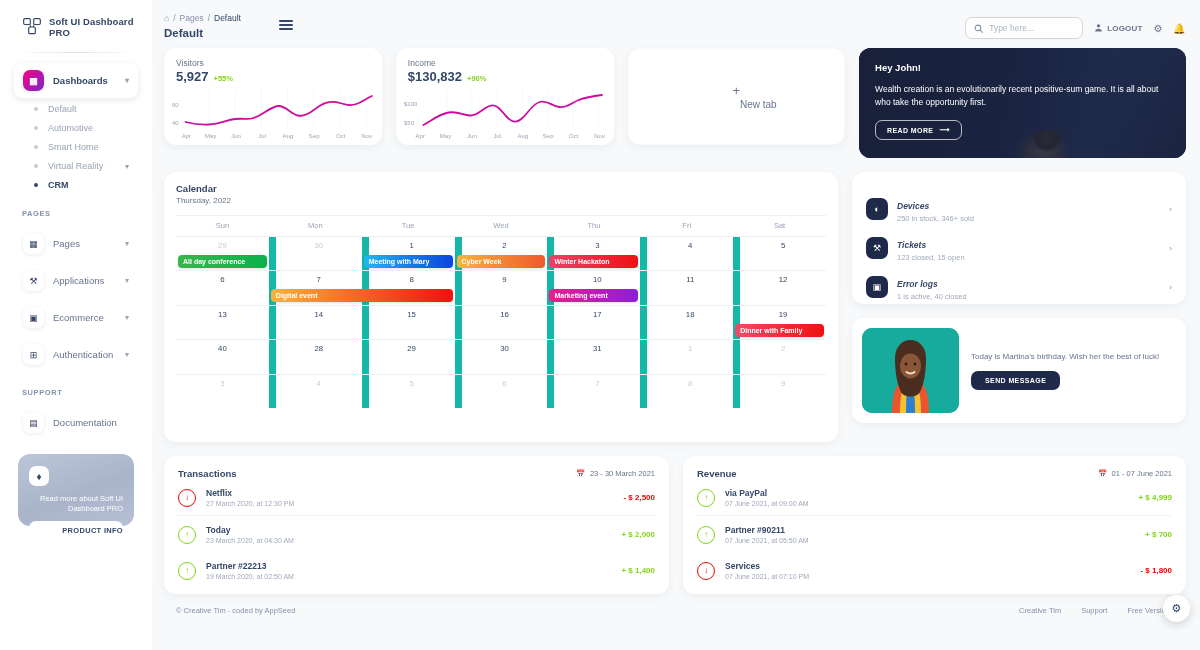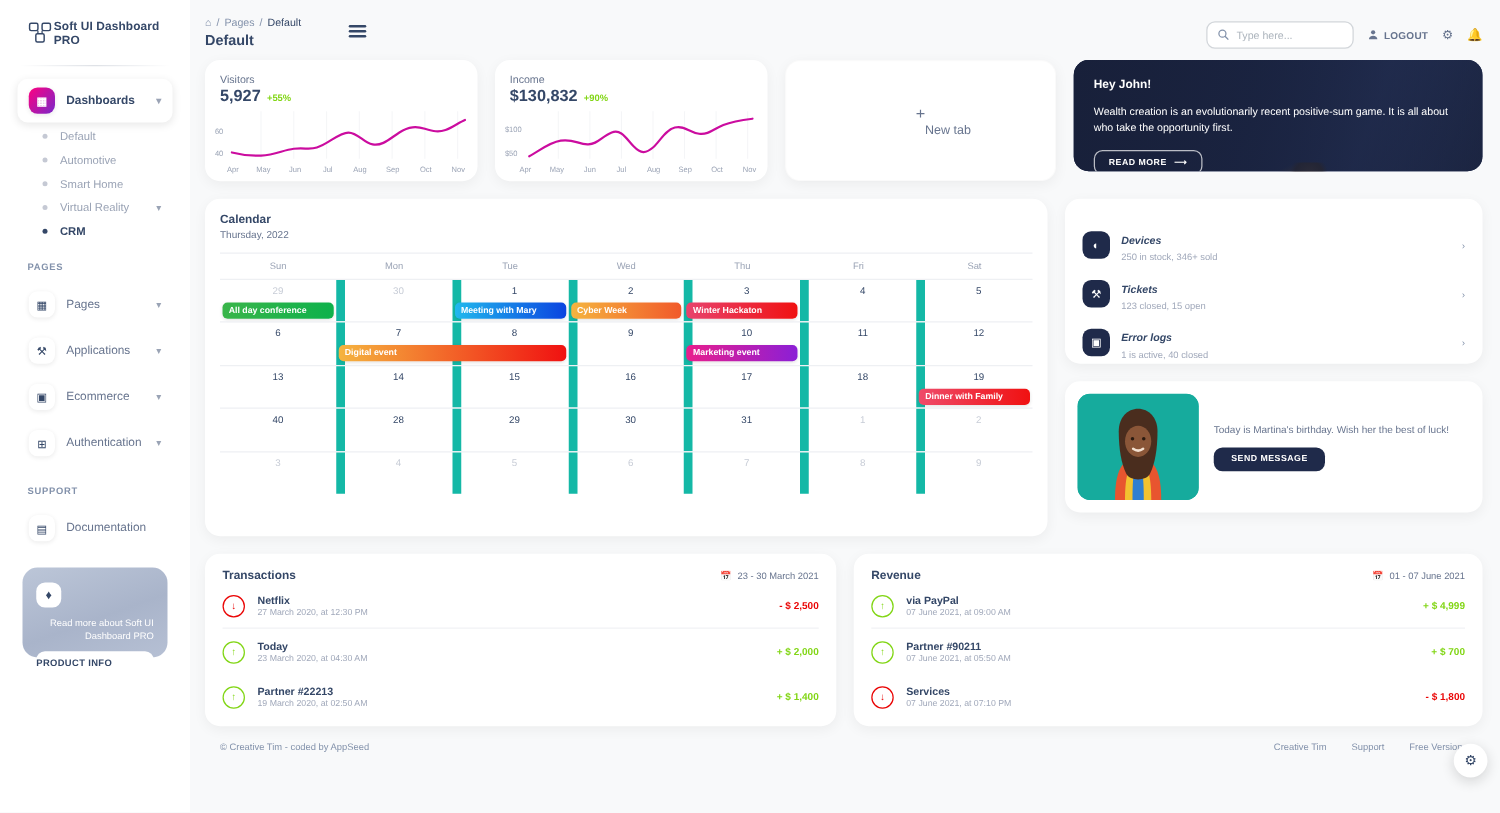"Soft UI Dashboard PRO" .brand { gap: 1px -> 7px }
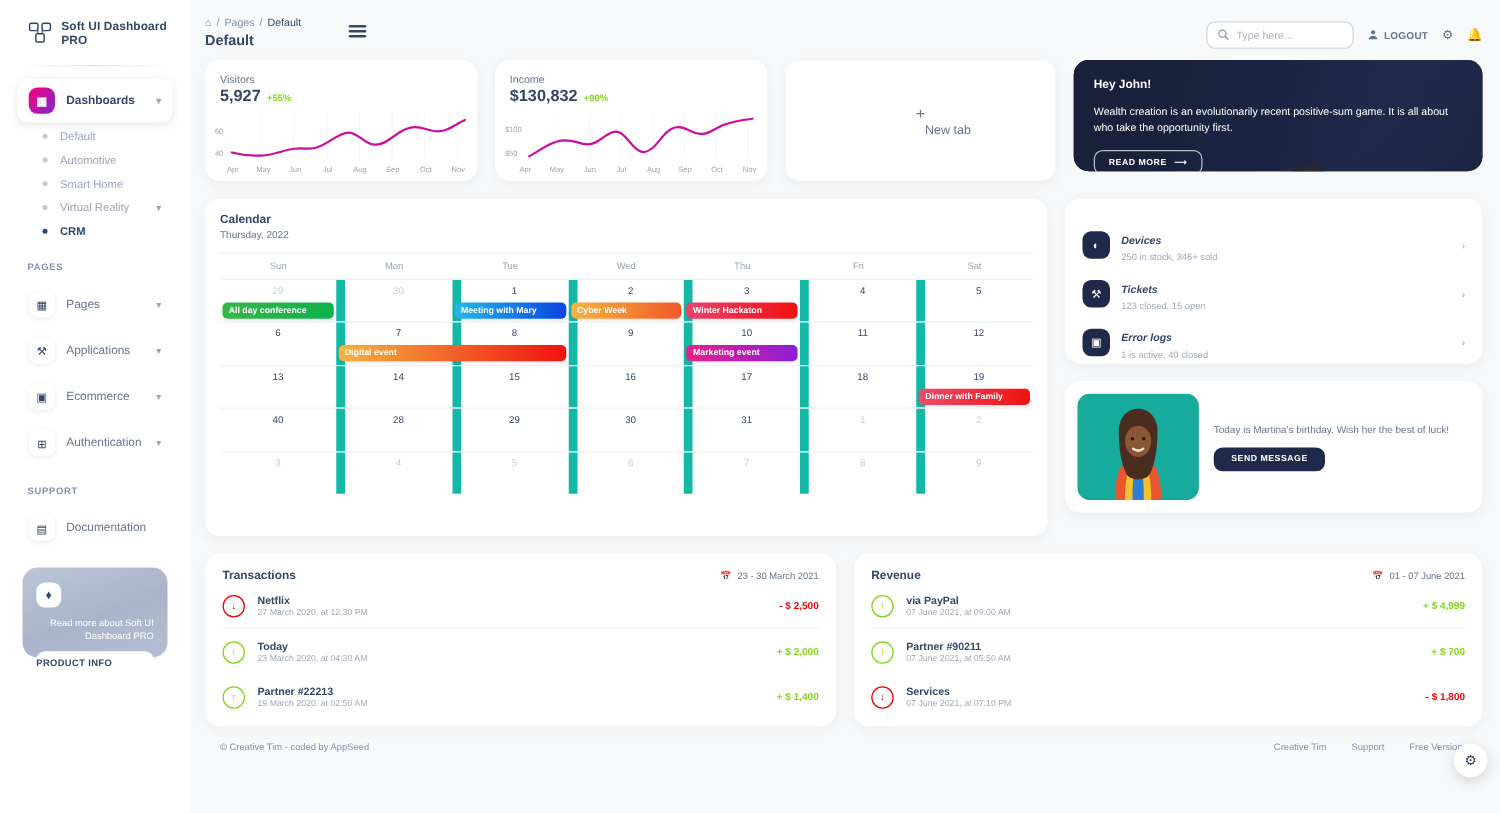"Hey John!" .hey-card { height: 89px -> 110px }
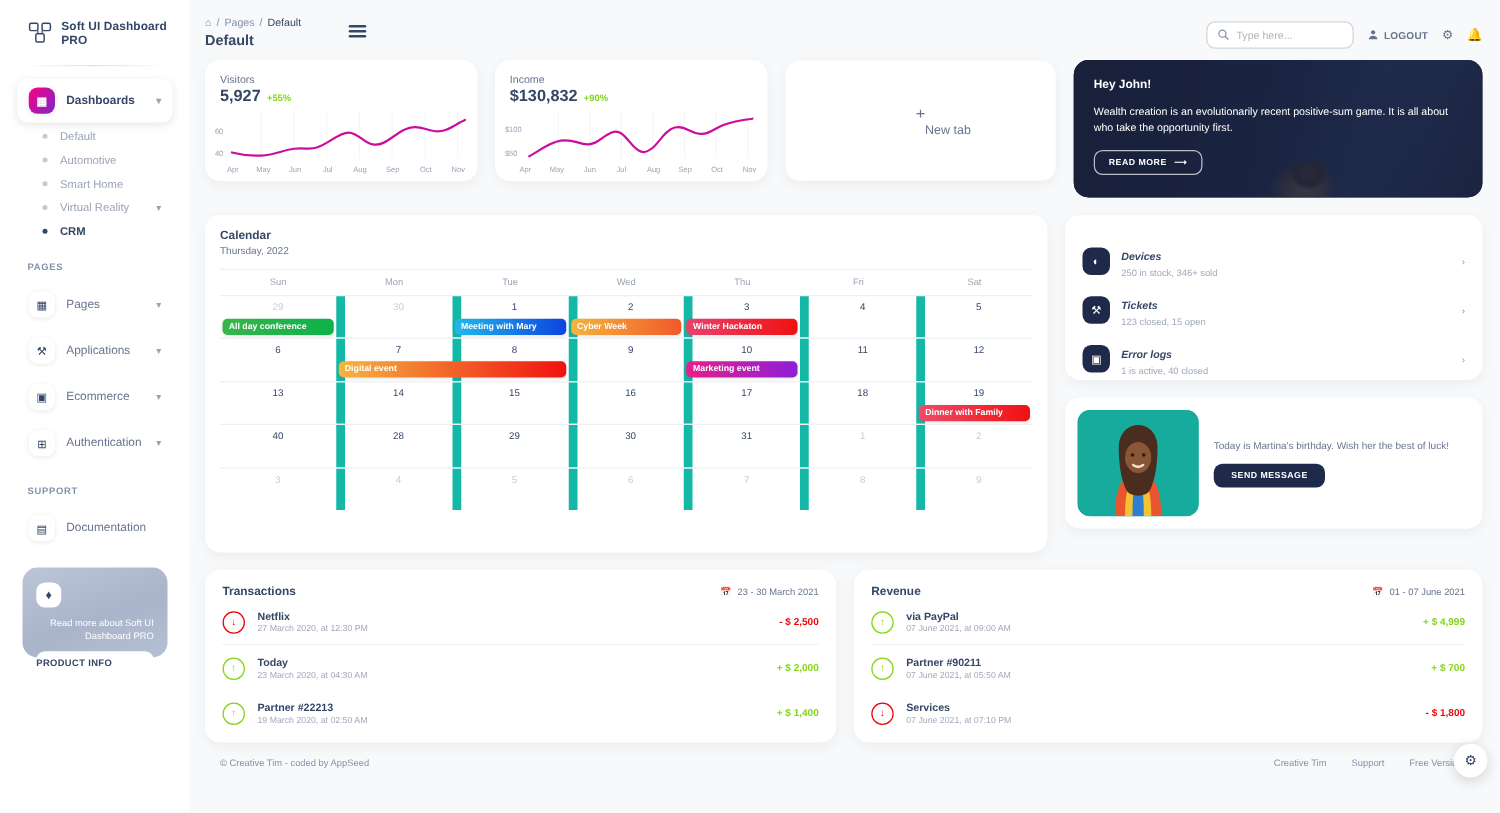"PRODUCT INFO" .promo-btn { text-align: left -> right }
